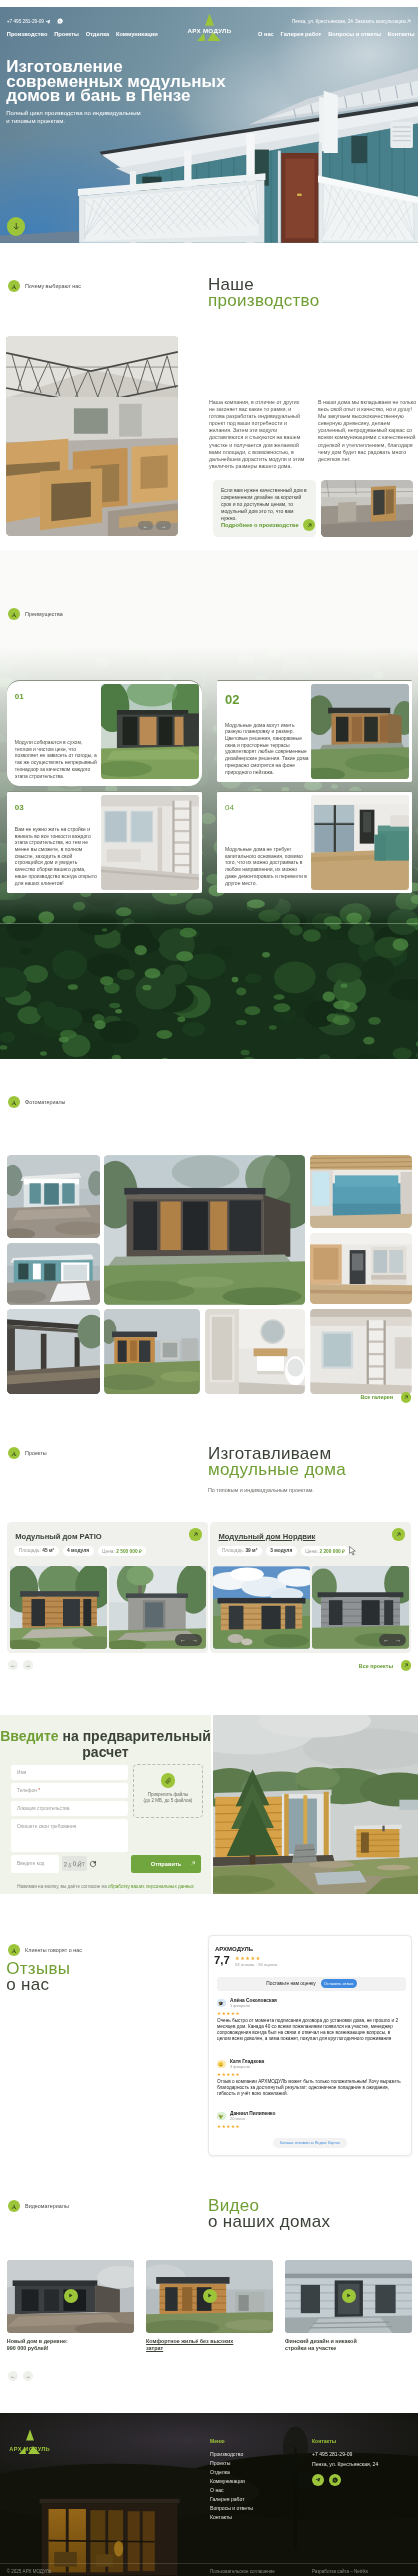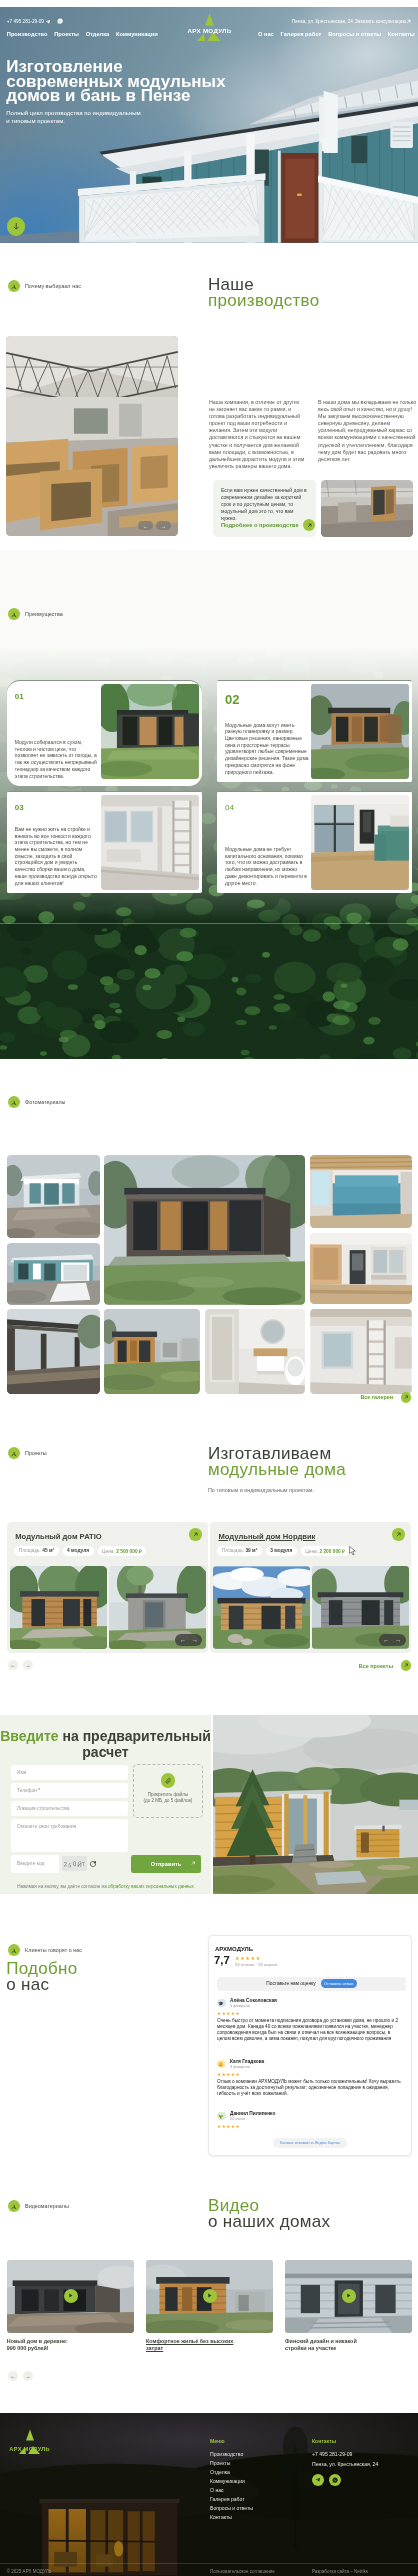"Подобно" span.g { text: Подобно -> Отзывы }
